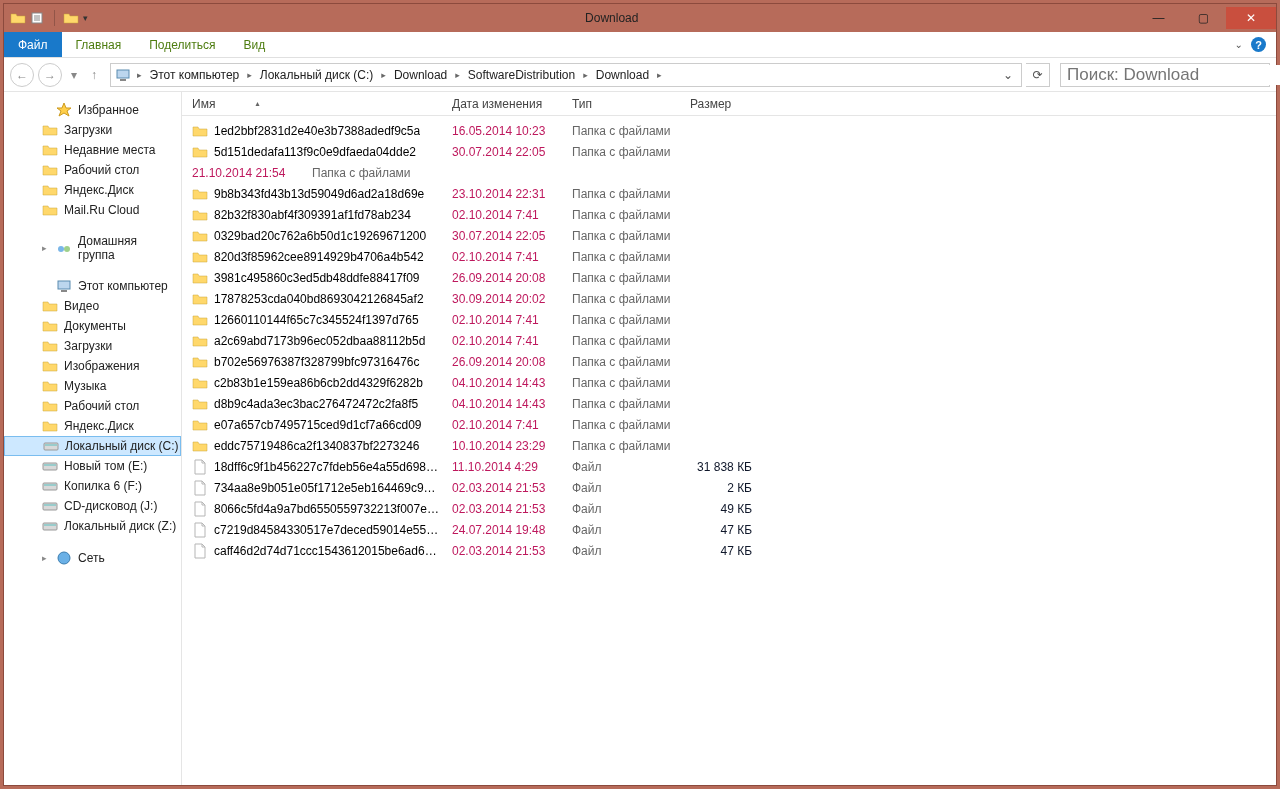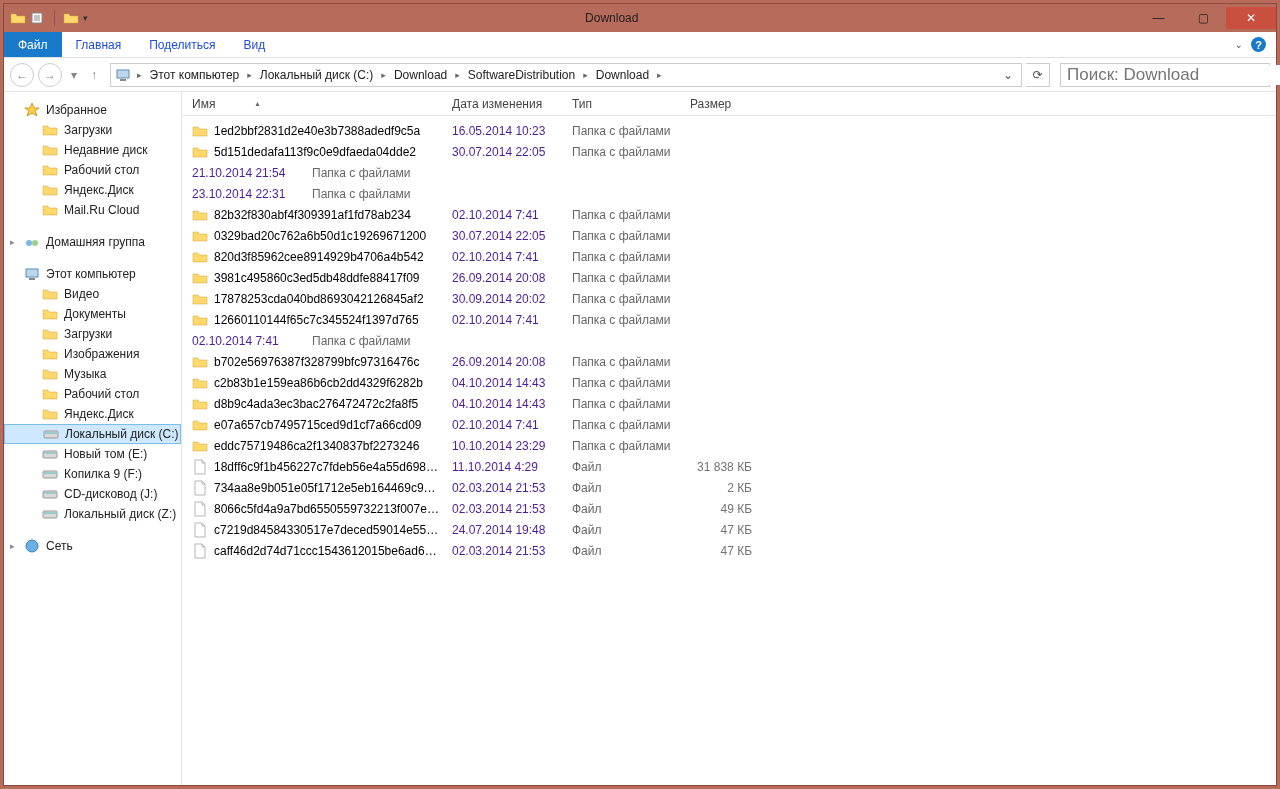"Главная" .ribbon .tab { color: #1d4ed8 -> #4d7c0f }
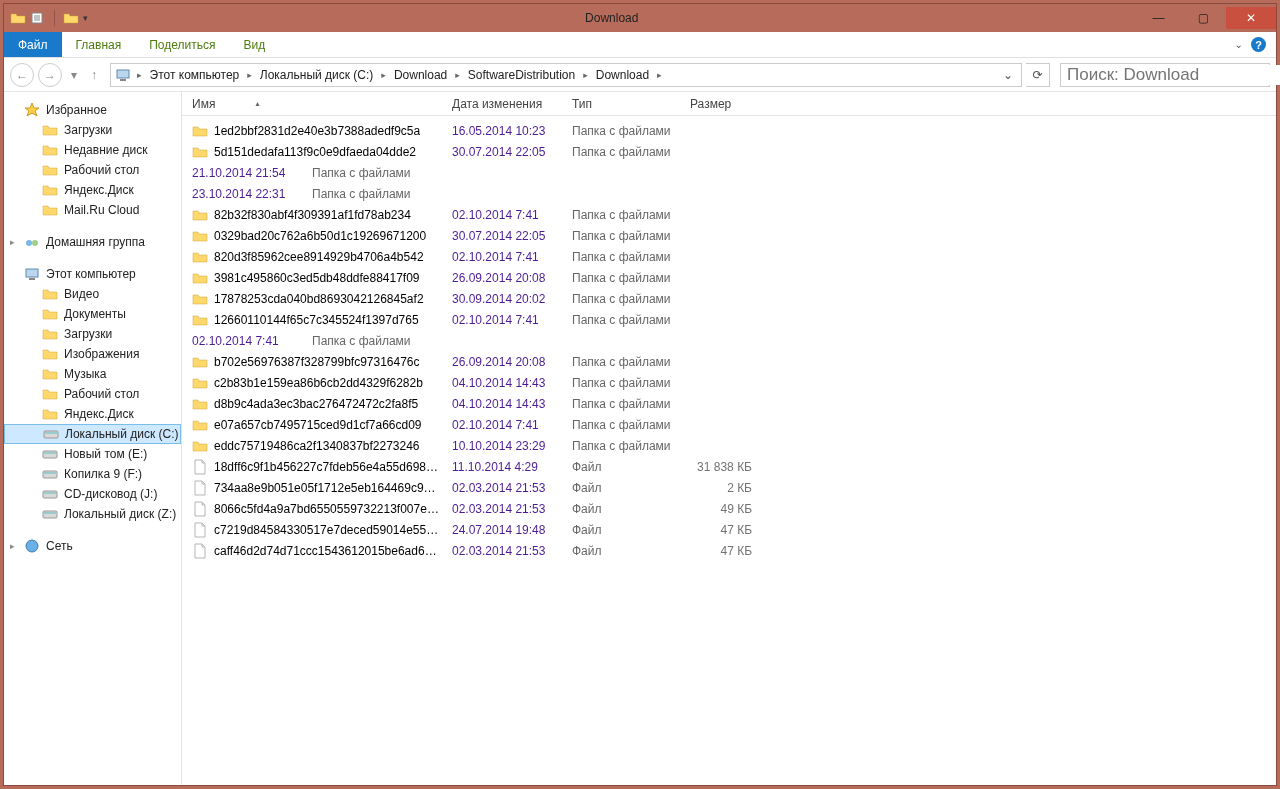"Избранное" .side-head { margin-left: none -> 32px }
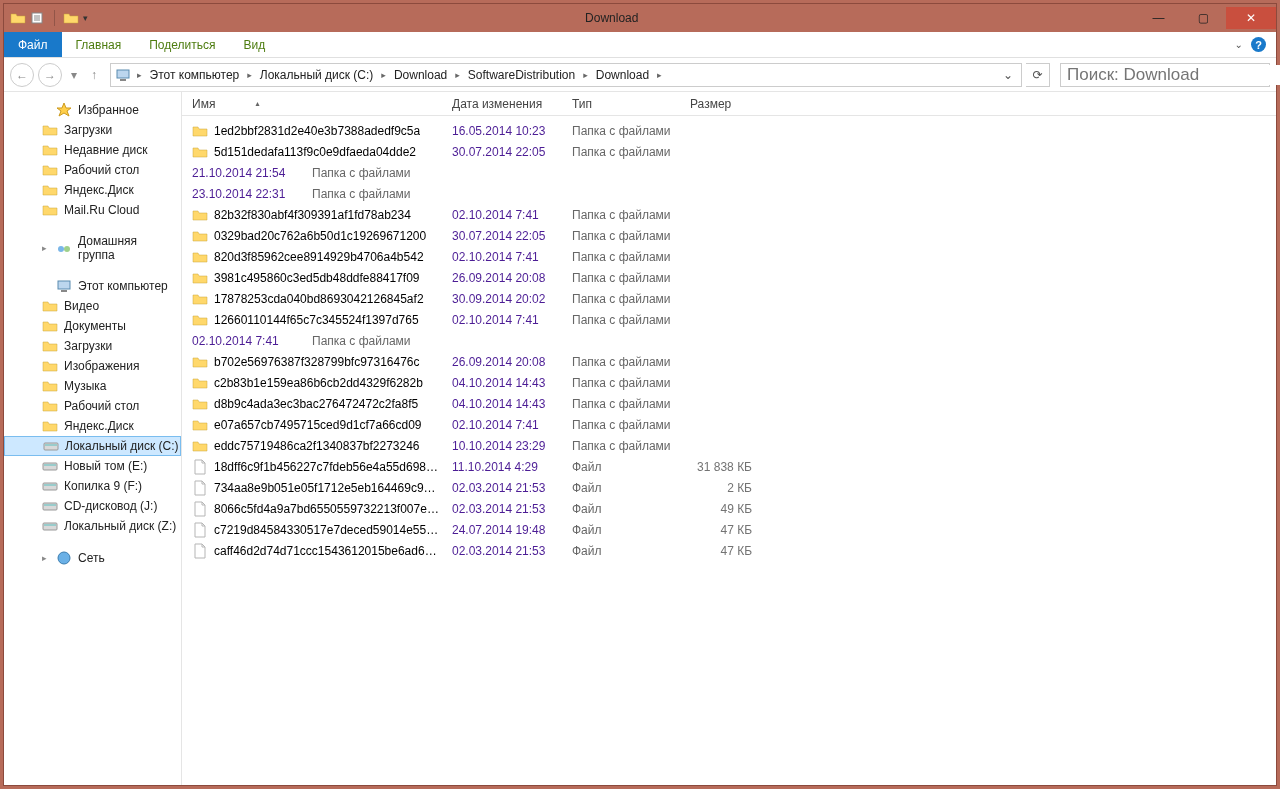"16.05.2014 10:23" .row .c-date { color: #4c1d95 -> #be185d }
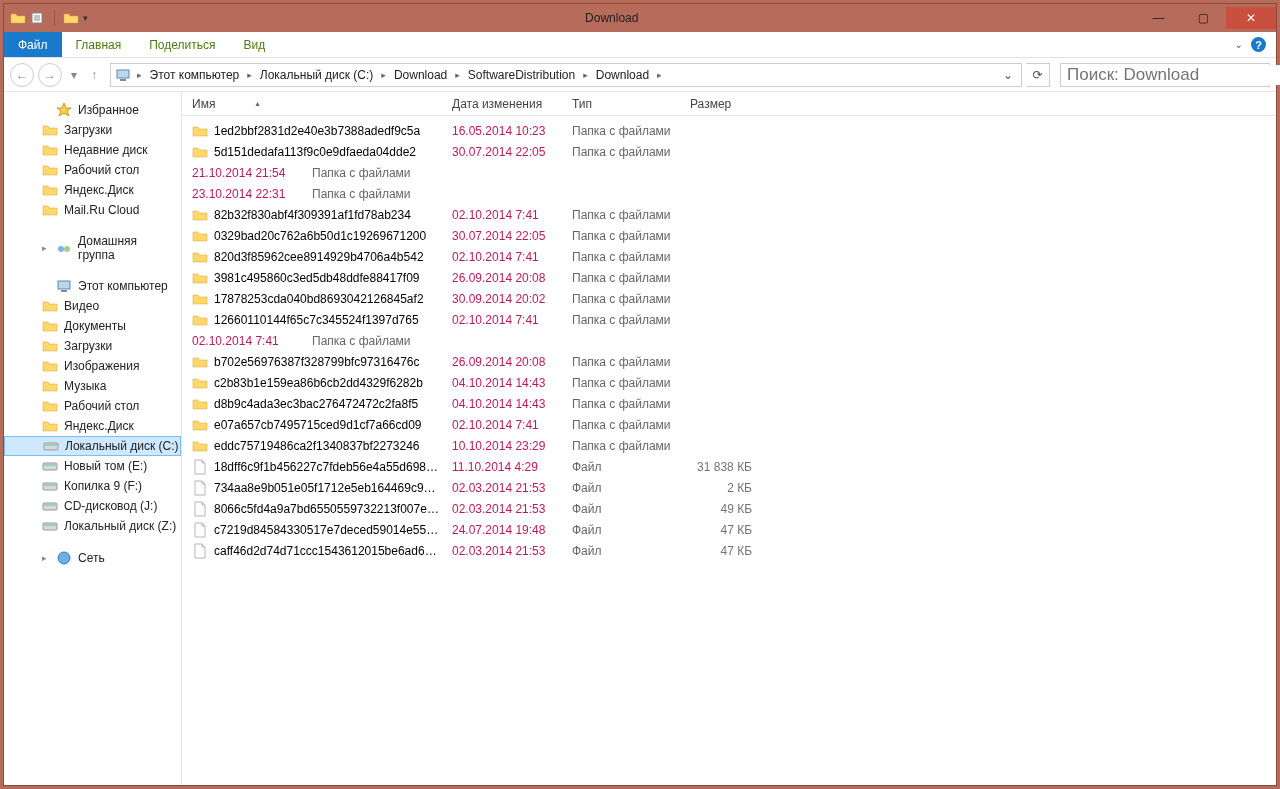"Недавние диск" span { text: диск -> места }
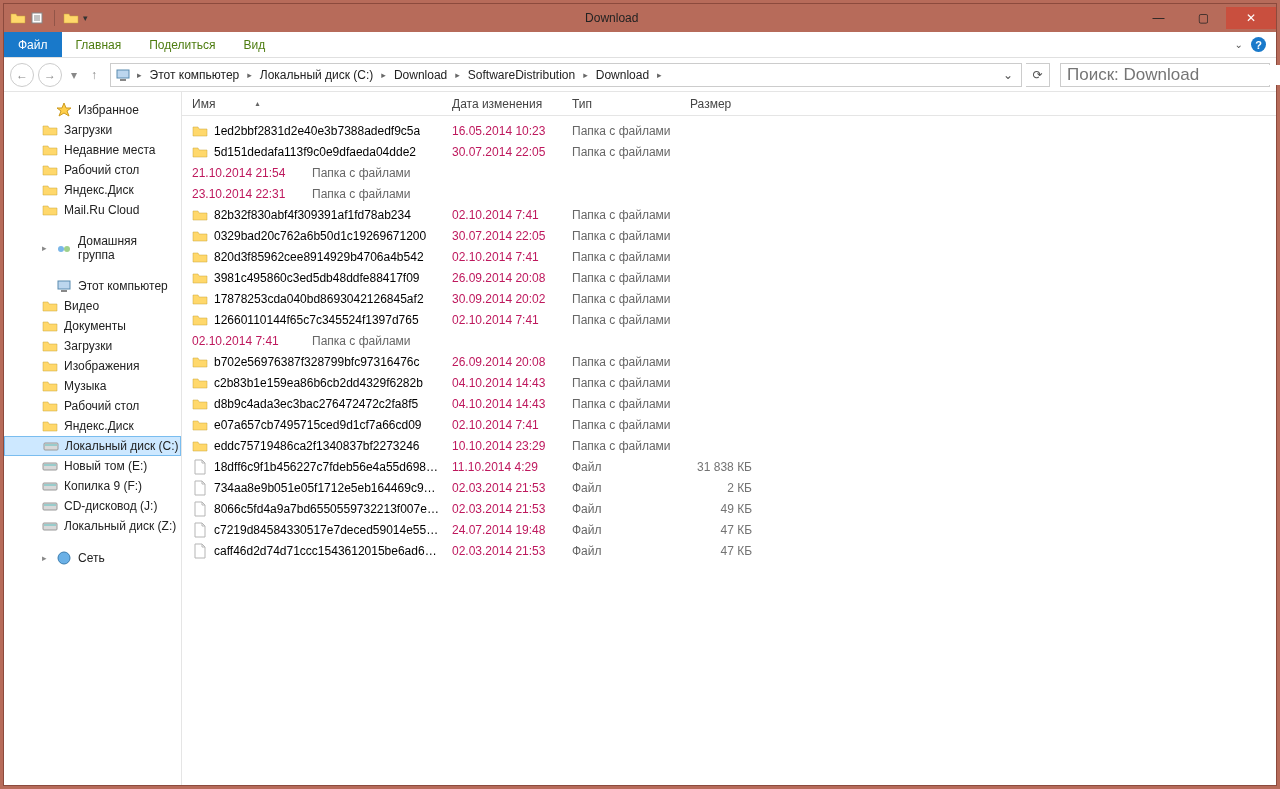"9b8b343fd43b13d59049d6ad2a18d69e" div.c-name { html: none -> <div> <svg> <path></path> </svg> <span>9b8b343fd43b13d59049d6ad2a18d69e</span> </div> }
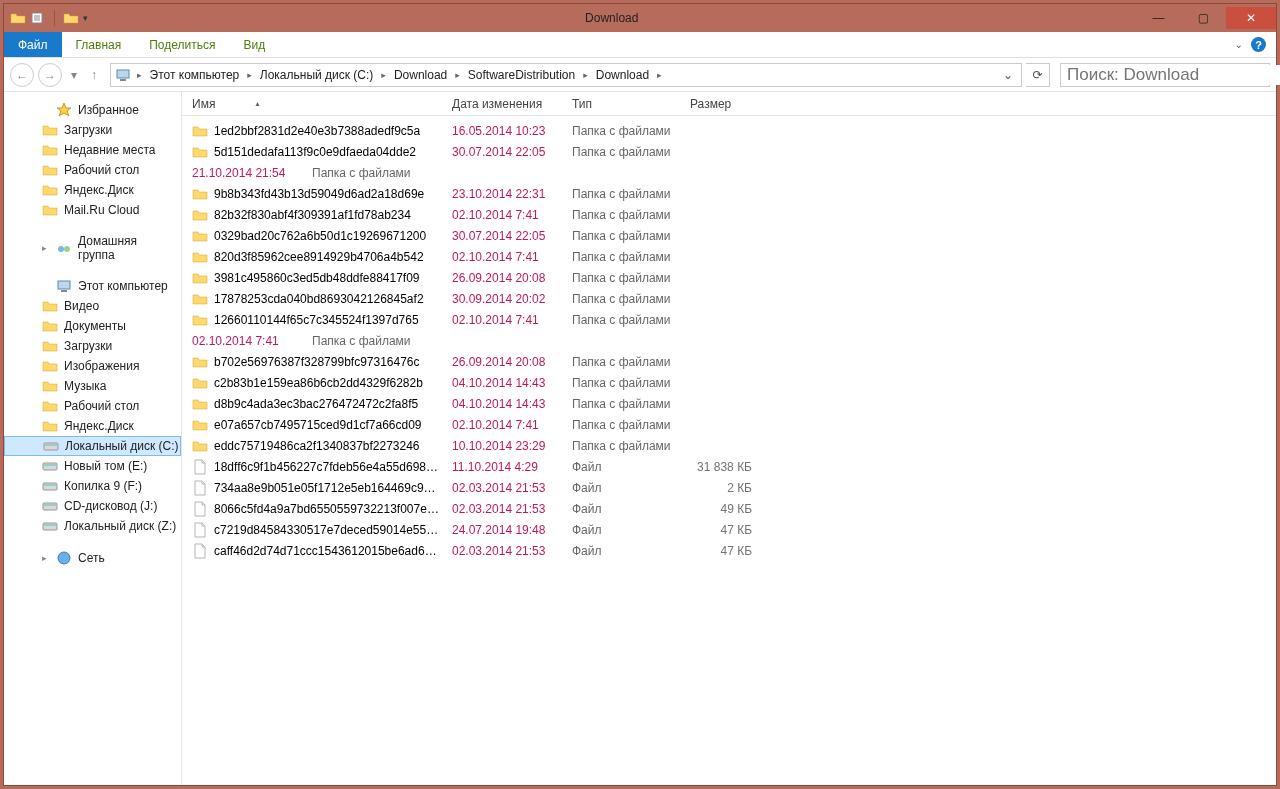"a2c69abd7173b96ec052dbaa88112b5d" div.c-name { html: none -> <div> <svg> <path></path> </svg> <span>a2c69abd7173b96ec052dbaa88112b5d</span> </div> }
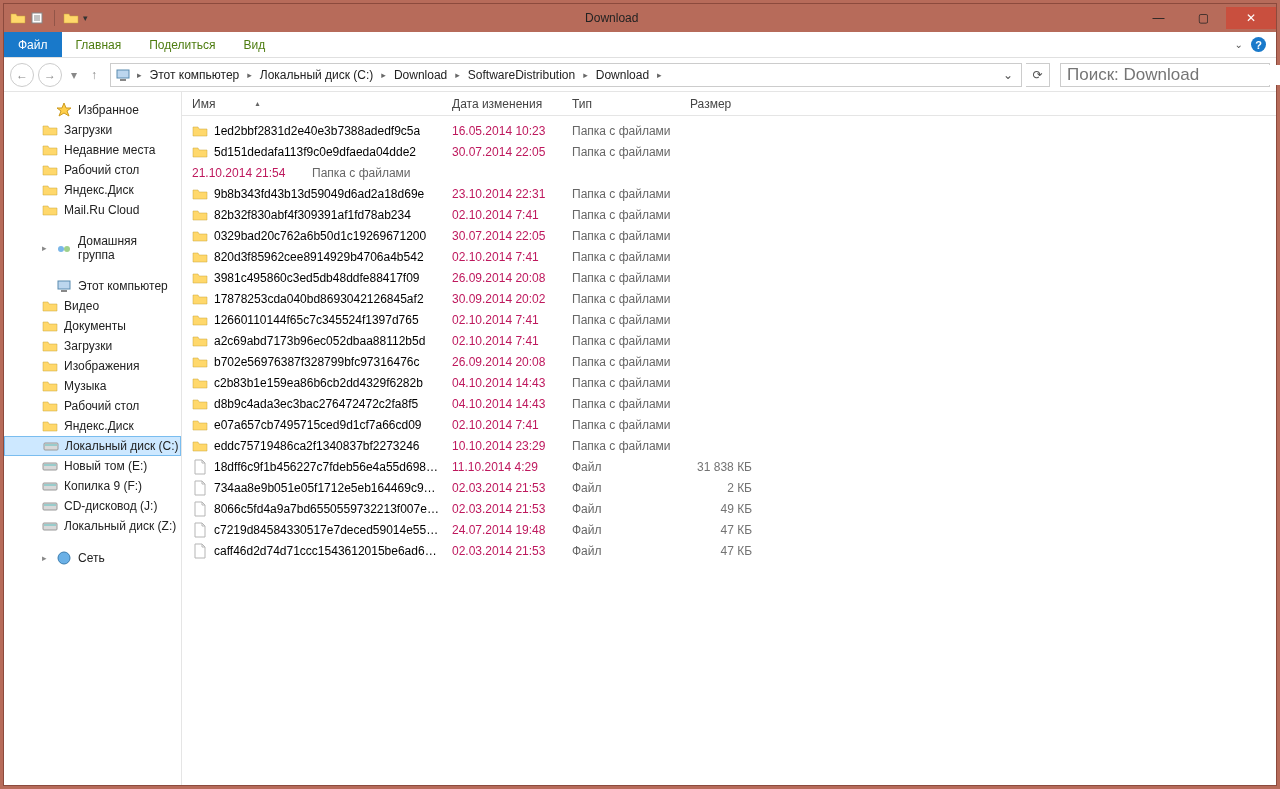"31 838 КБ" .row .c-size { color: #737373 -> #0f172a }
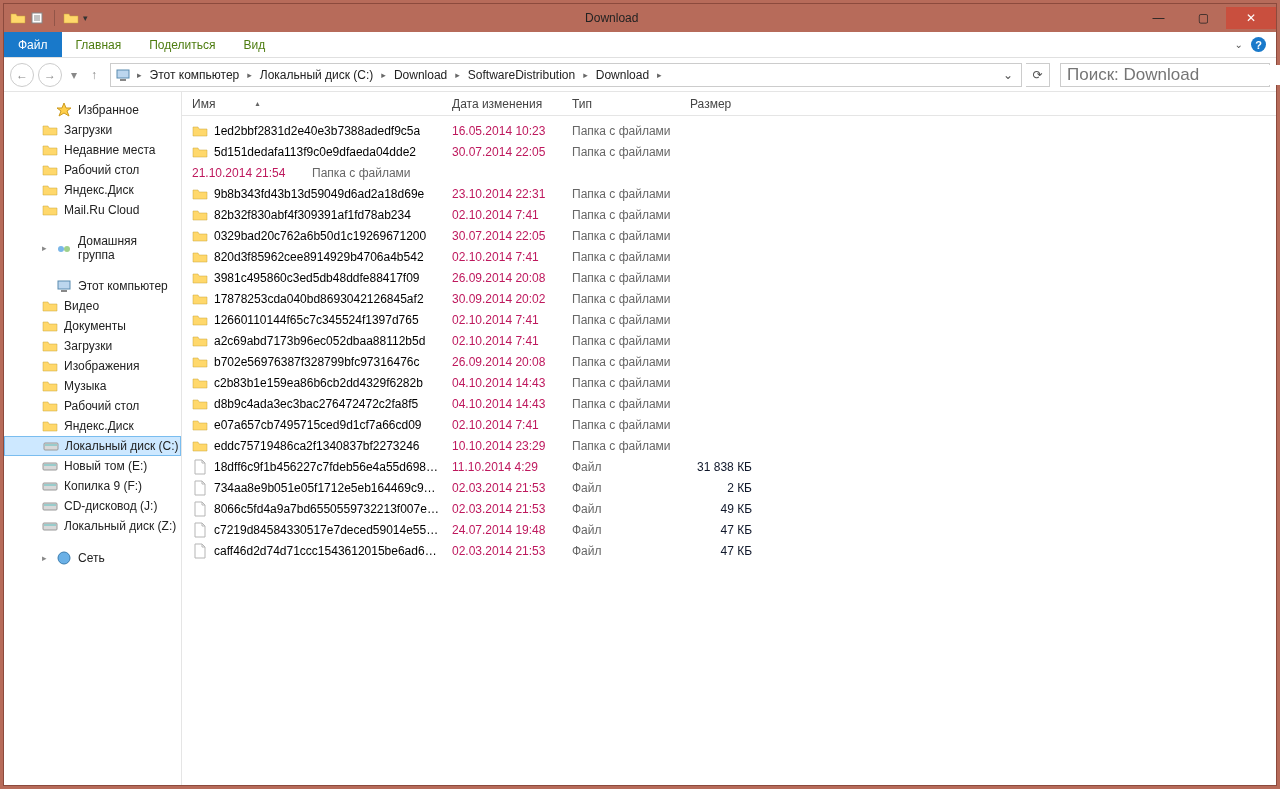"Копилка 9 (F:)" span { text: 9 -> 6 }
